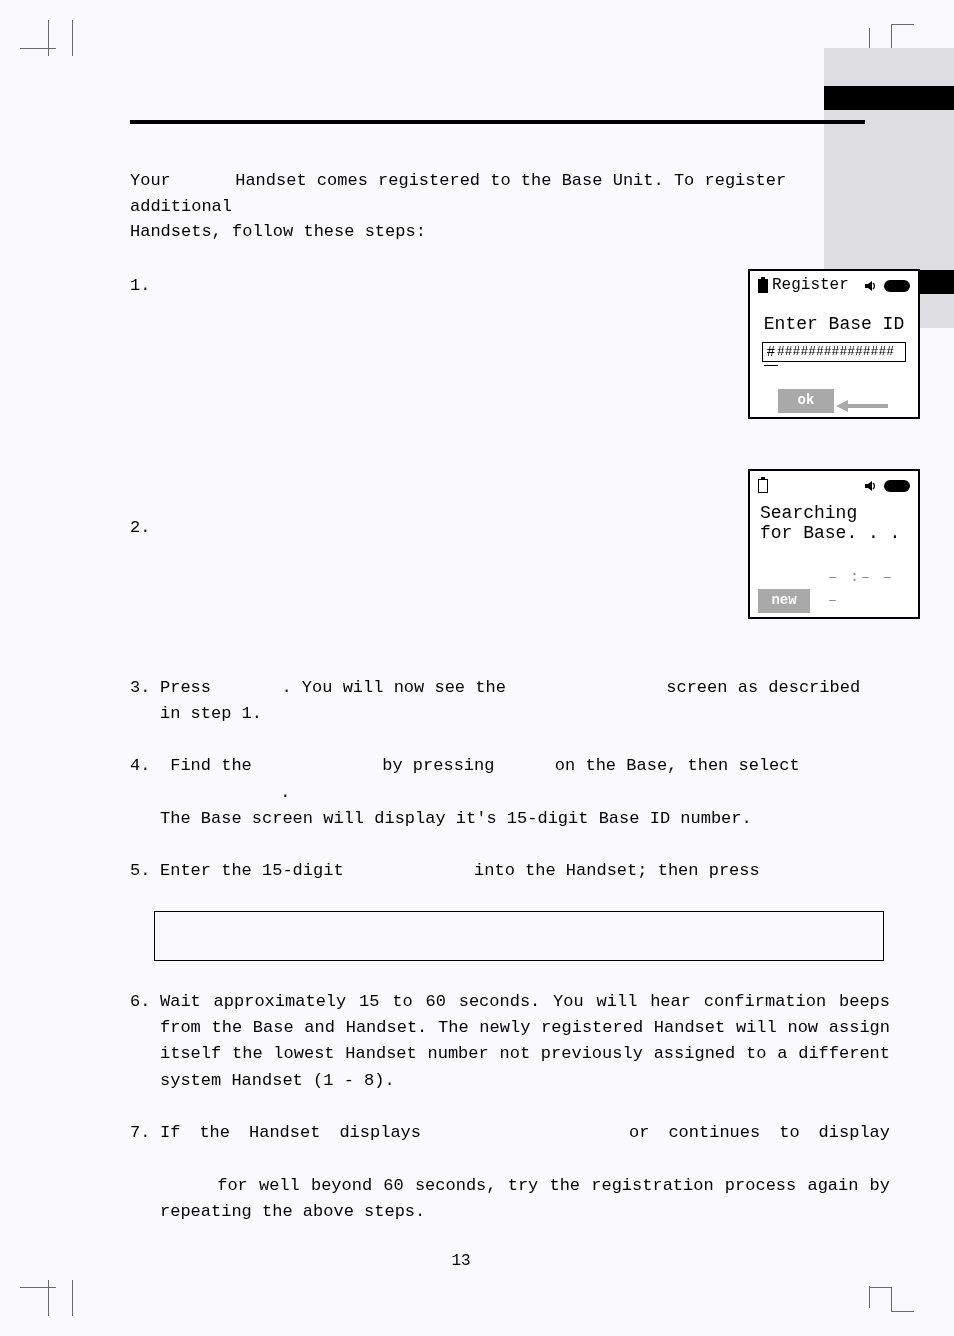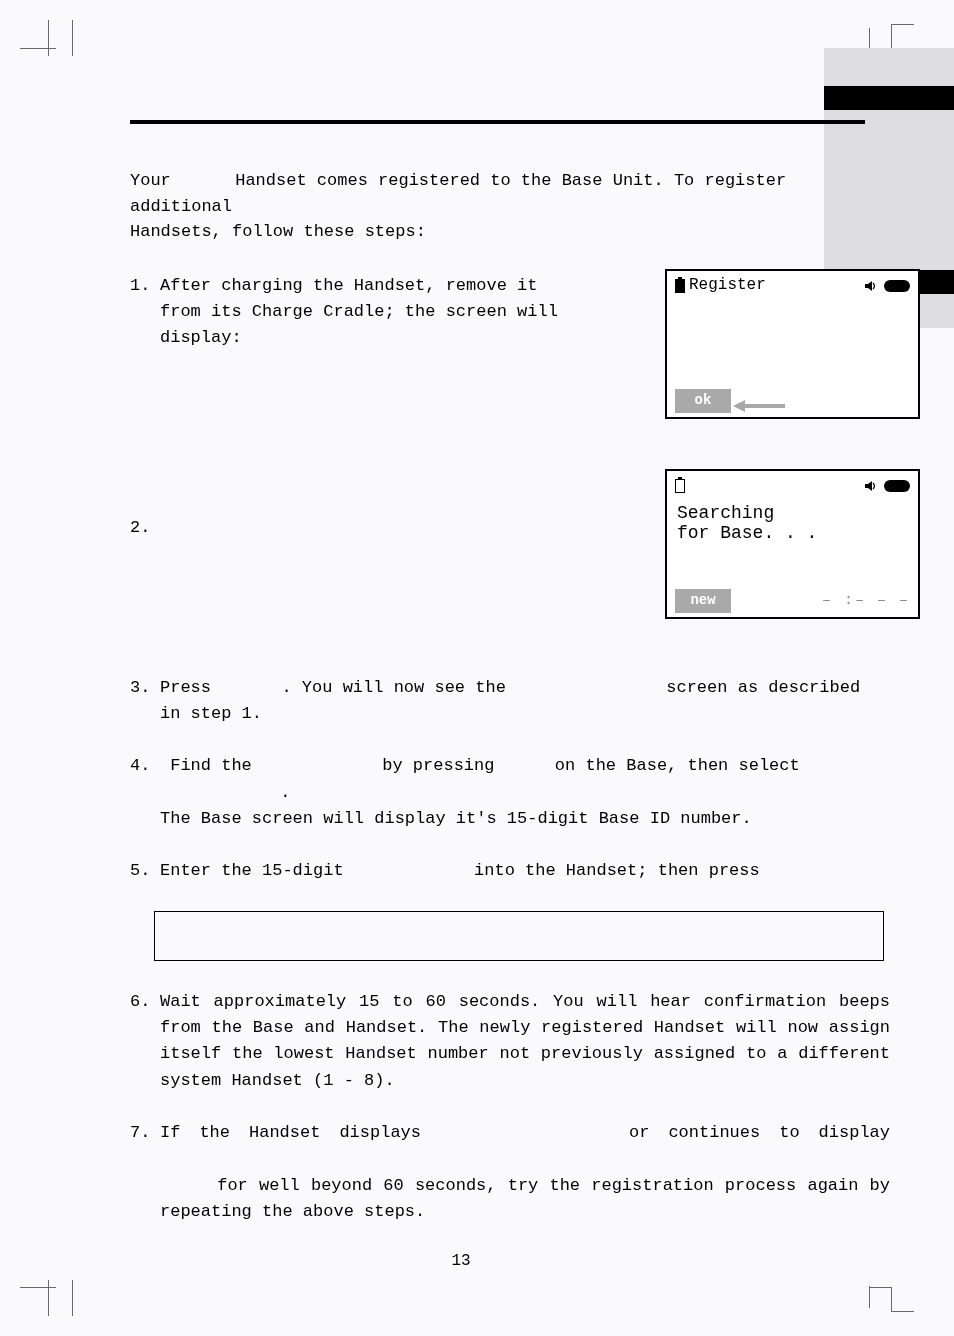"After charging the Handset, remove" div.step1-text { html: <div>After charging the Handset, remove it from its Charge Cradle; the screen will display:</div> -> none }
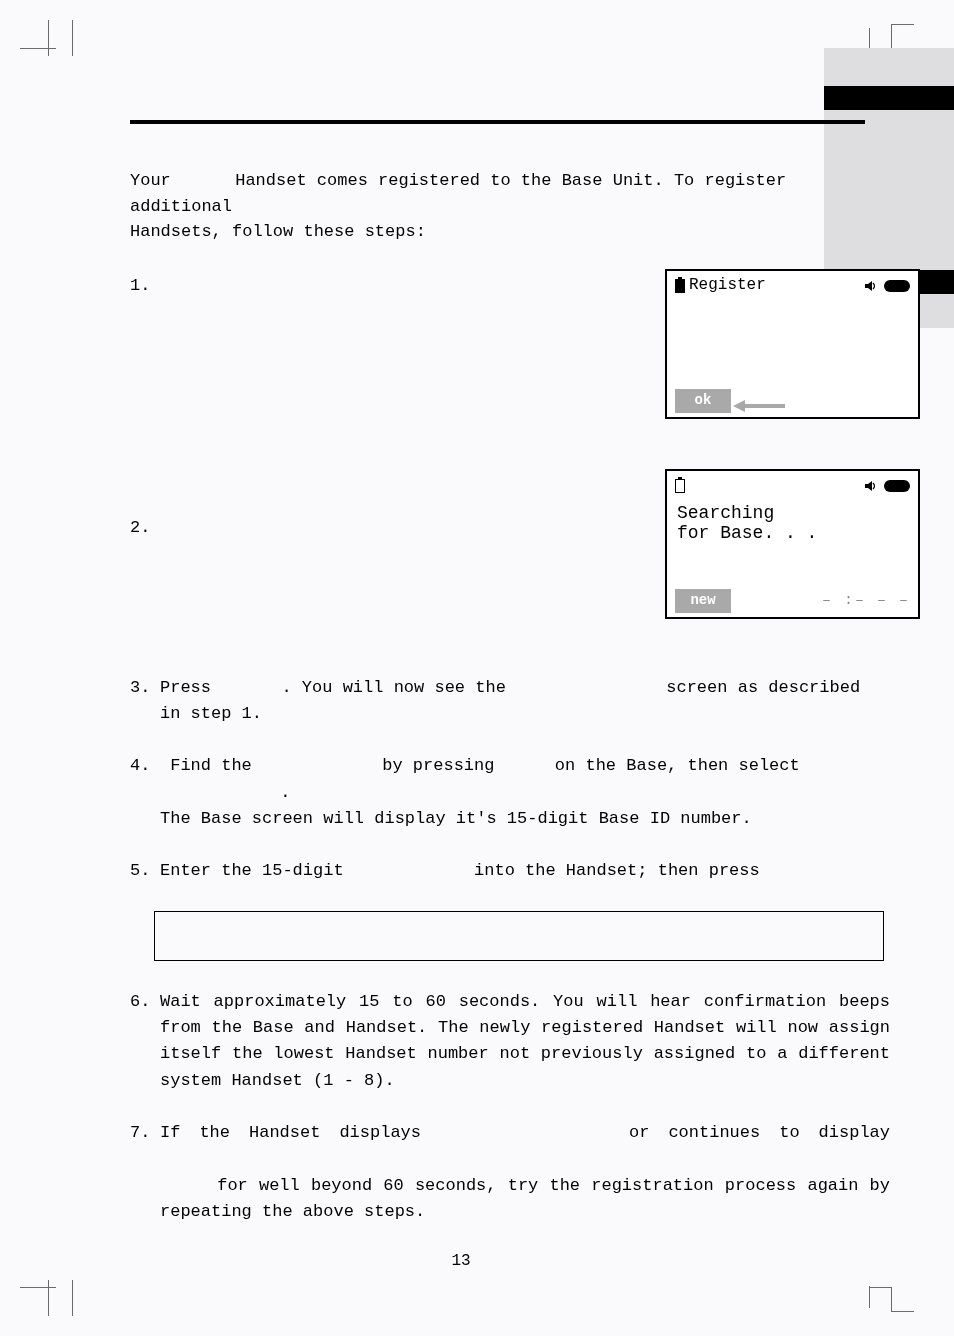"Register" .lcd { width: 255px -> 172px }
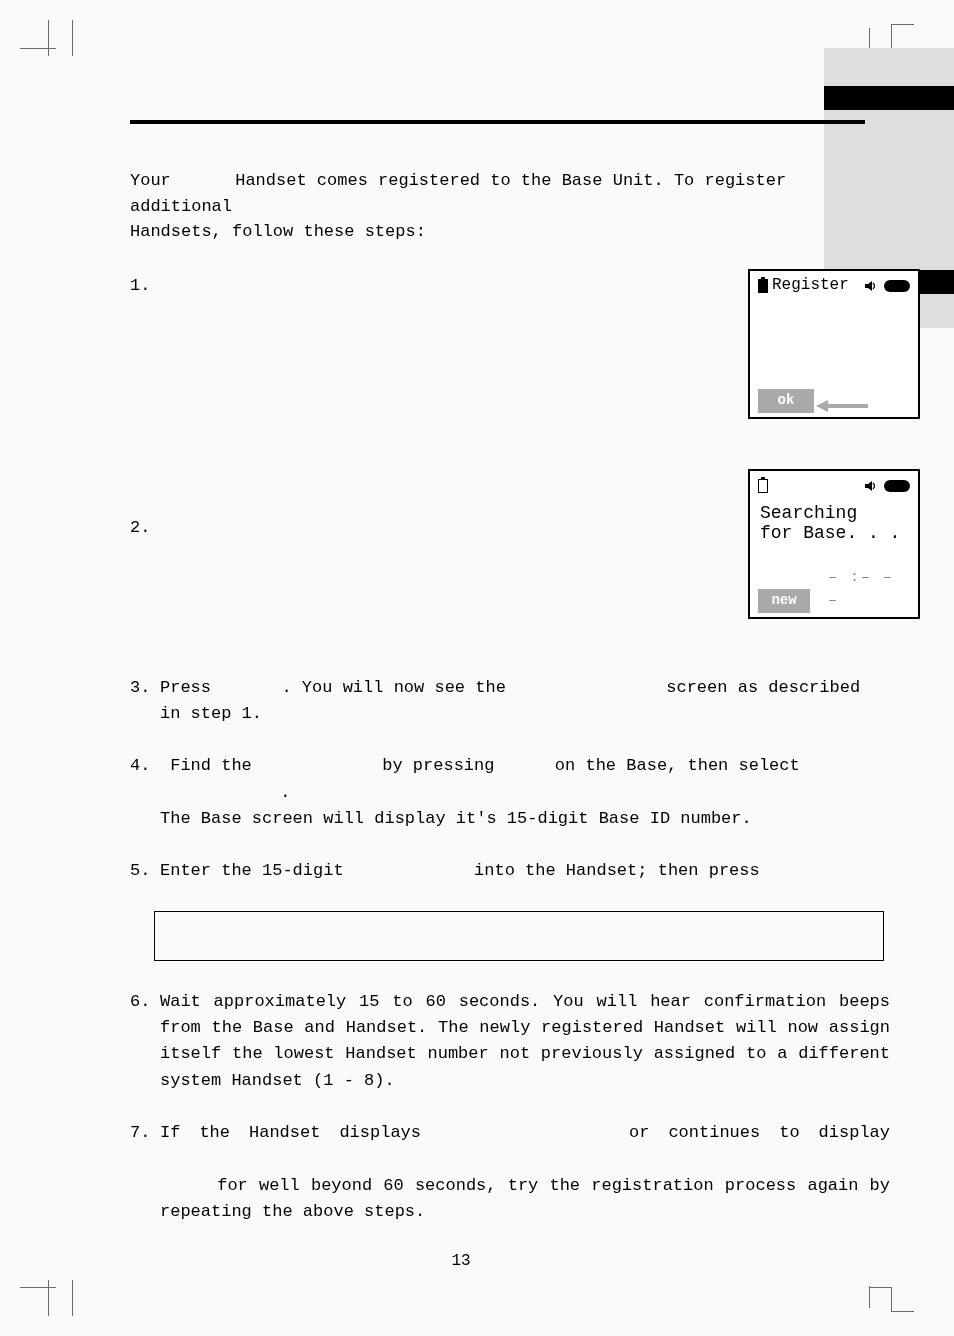"Enter Base ID" div.lcd-body { html: none -> <div> <div>Enter Base ID</div> <div> <span>#</span> <span>###############</span> </div> </div> }
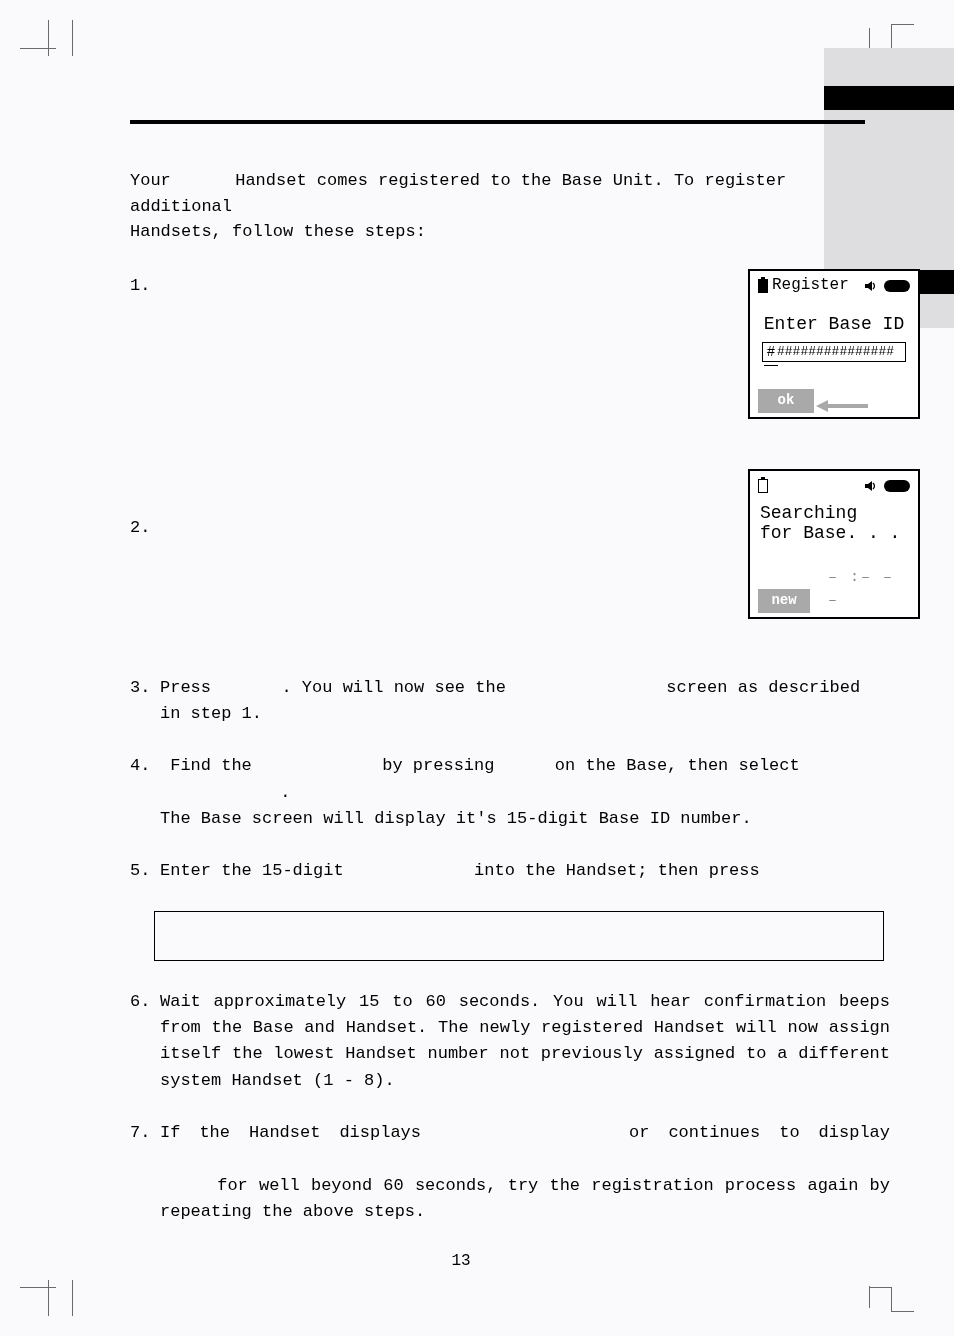"ok" .lcd-softkeys { justify-content: flex-start -> center }
